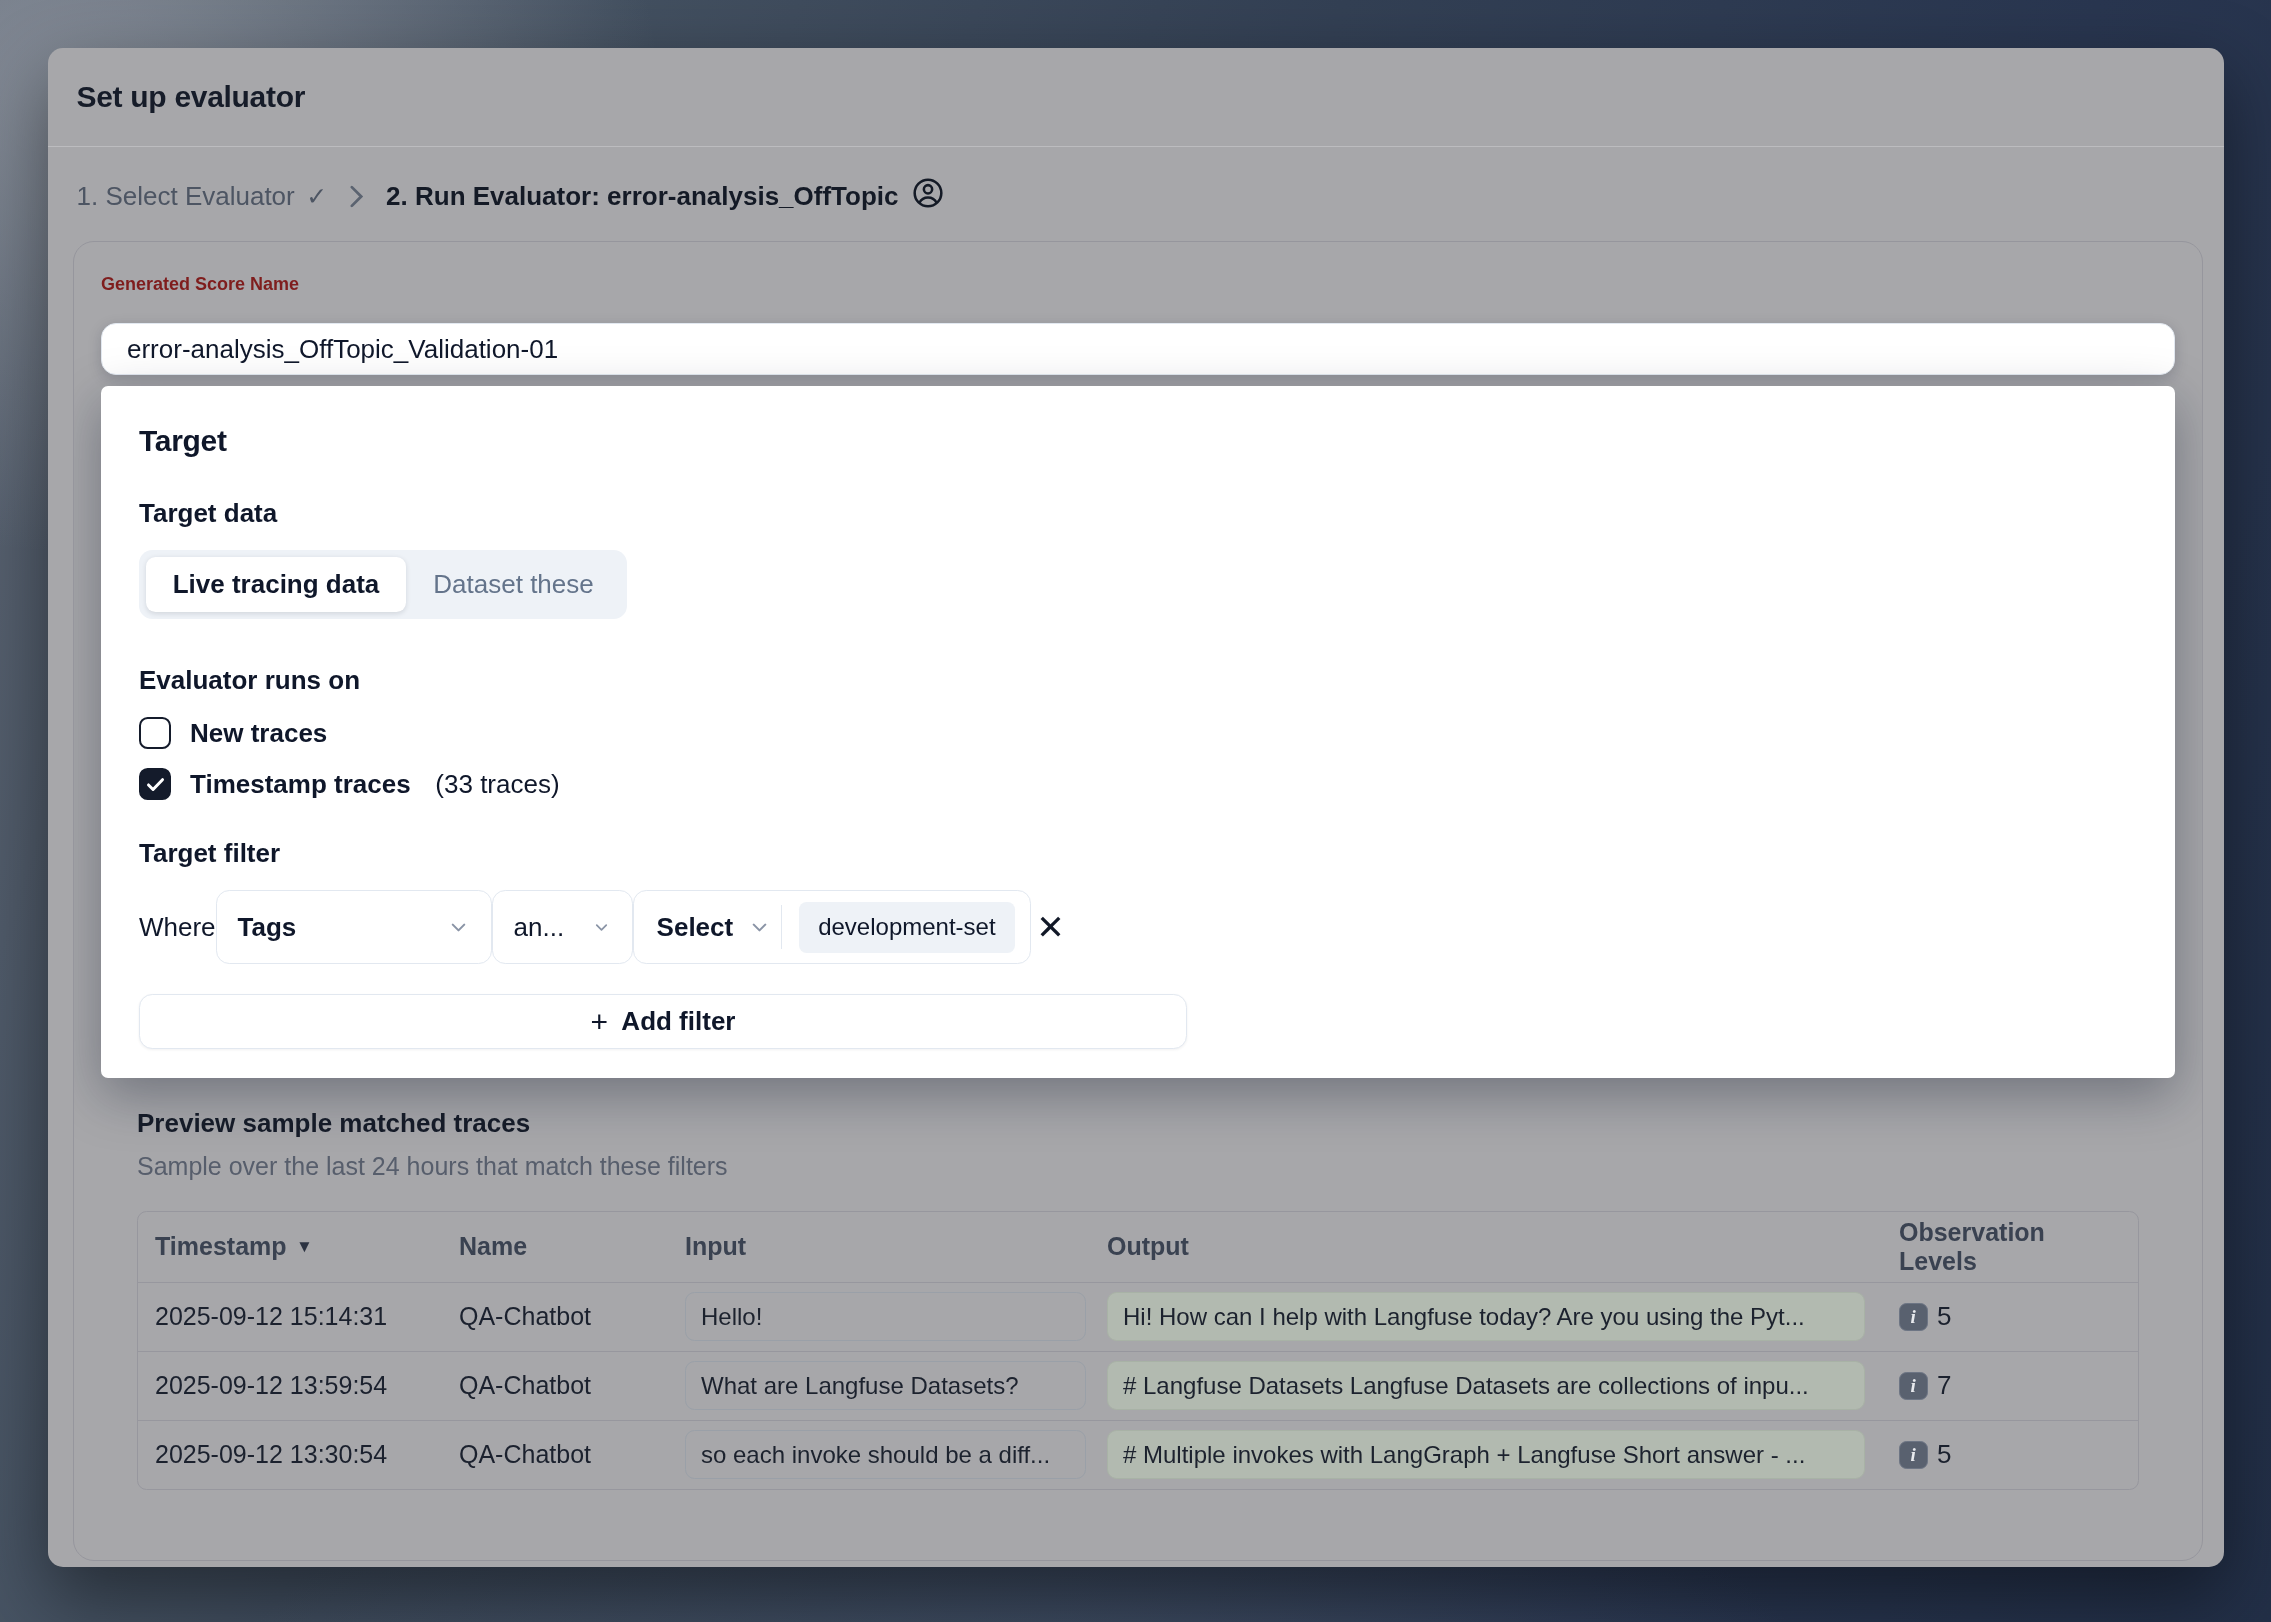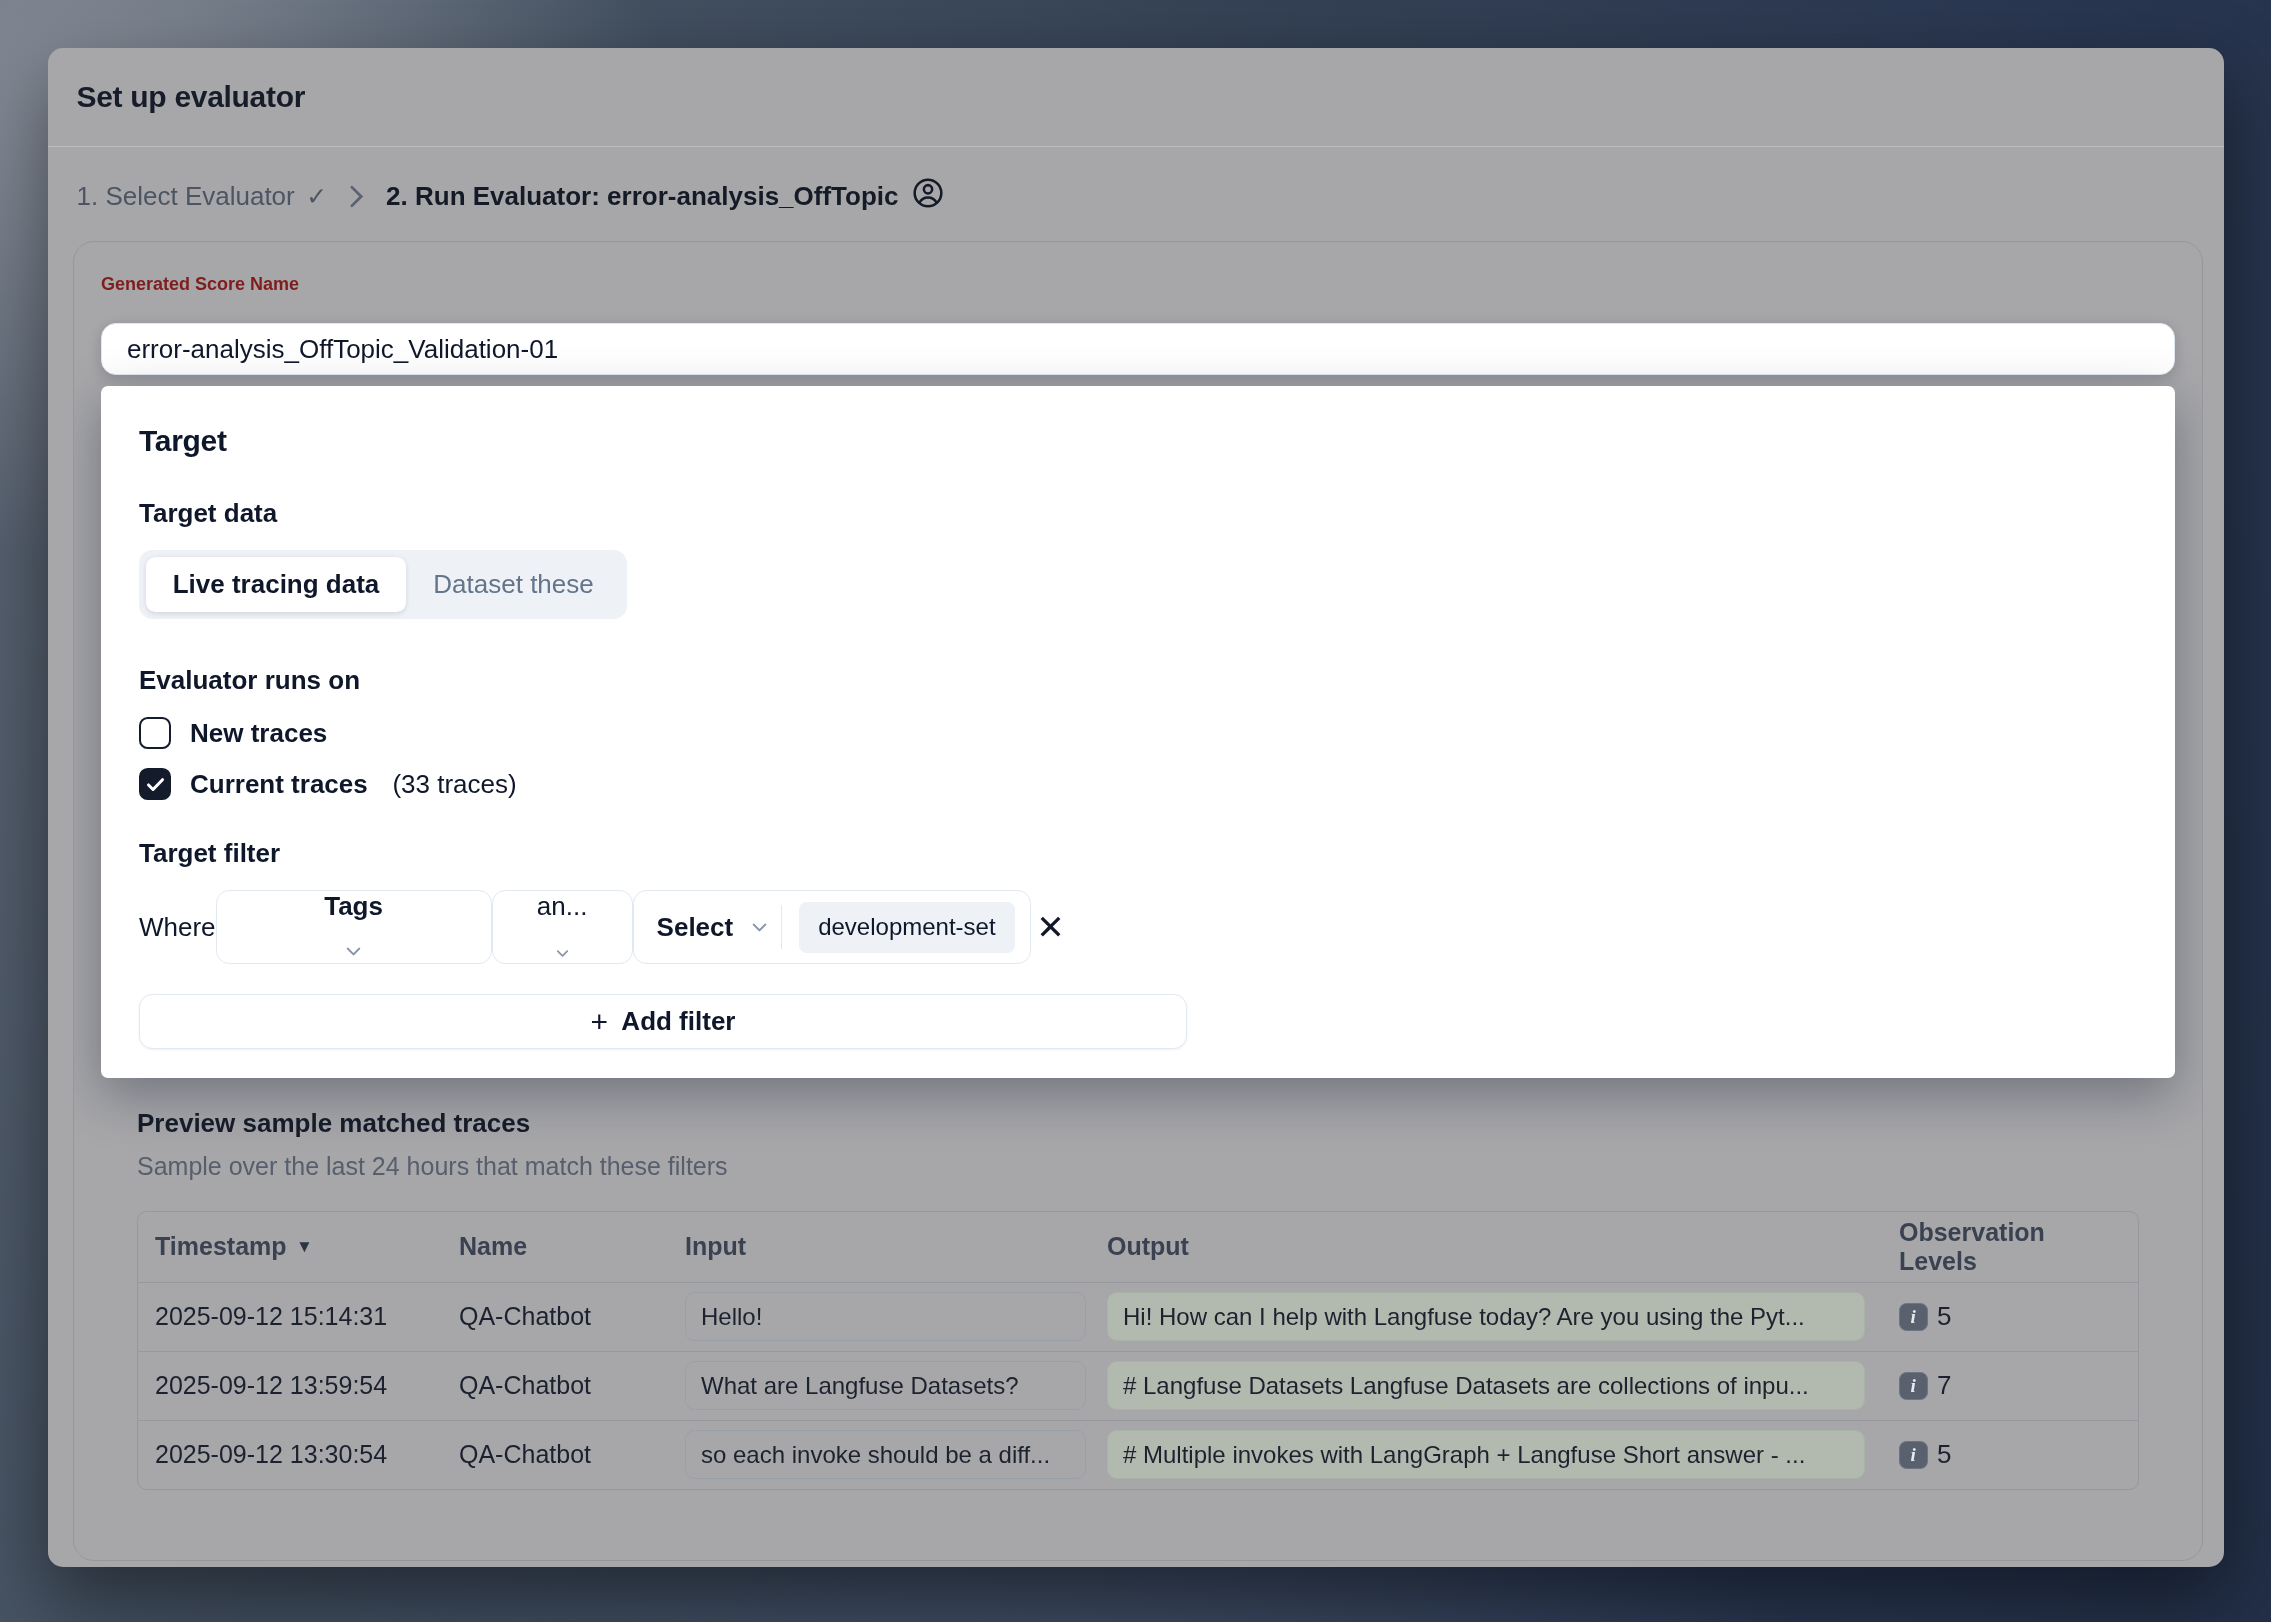"Current traces" span.check-label { text: Current -> Timestamp }
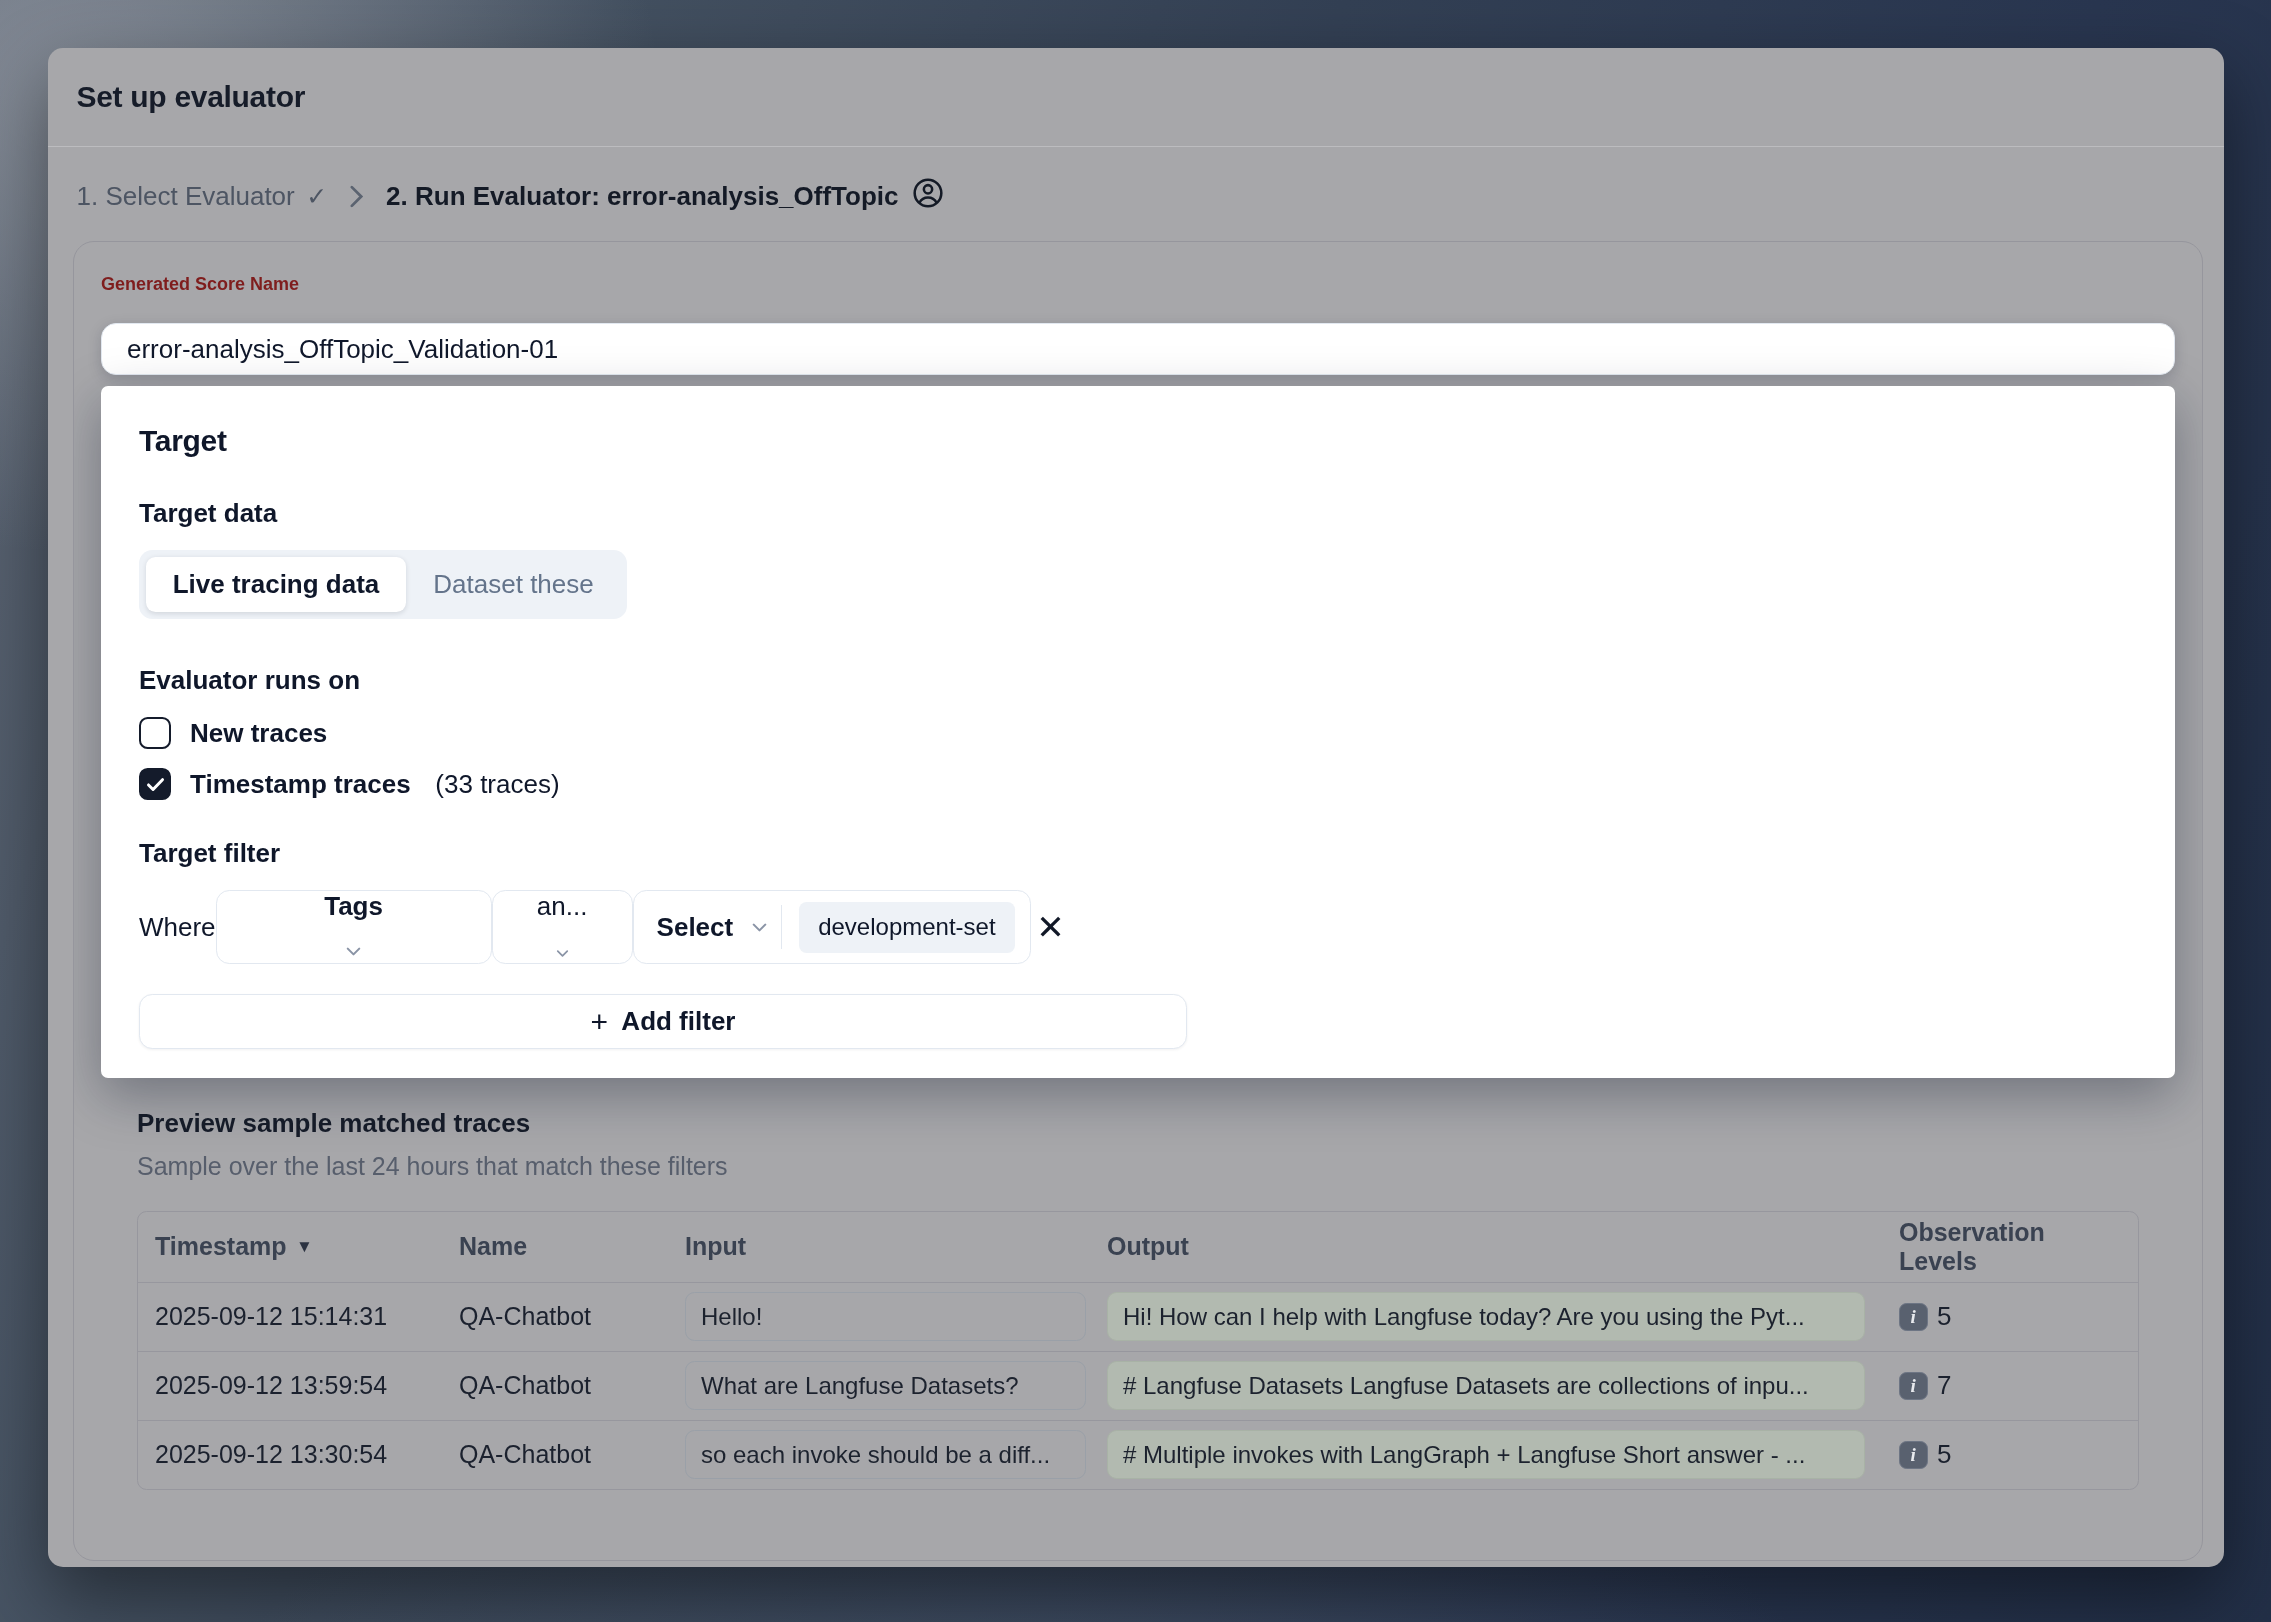"Tags" .select-box { flex-direction: column -> none }
